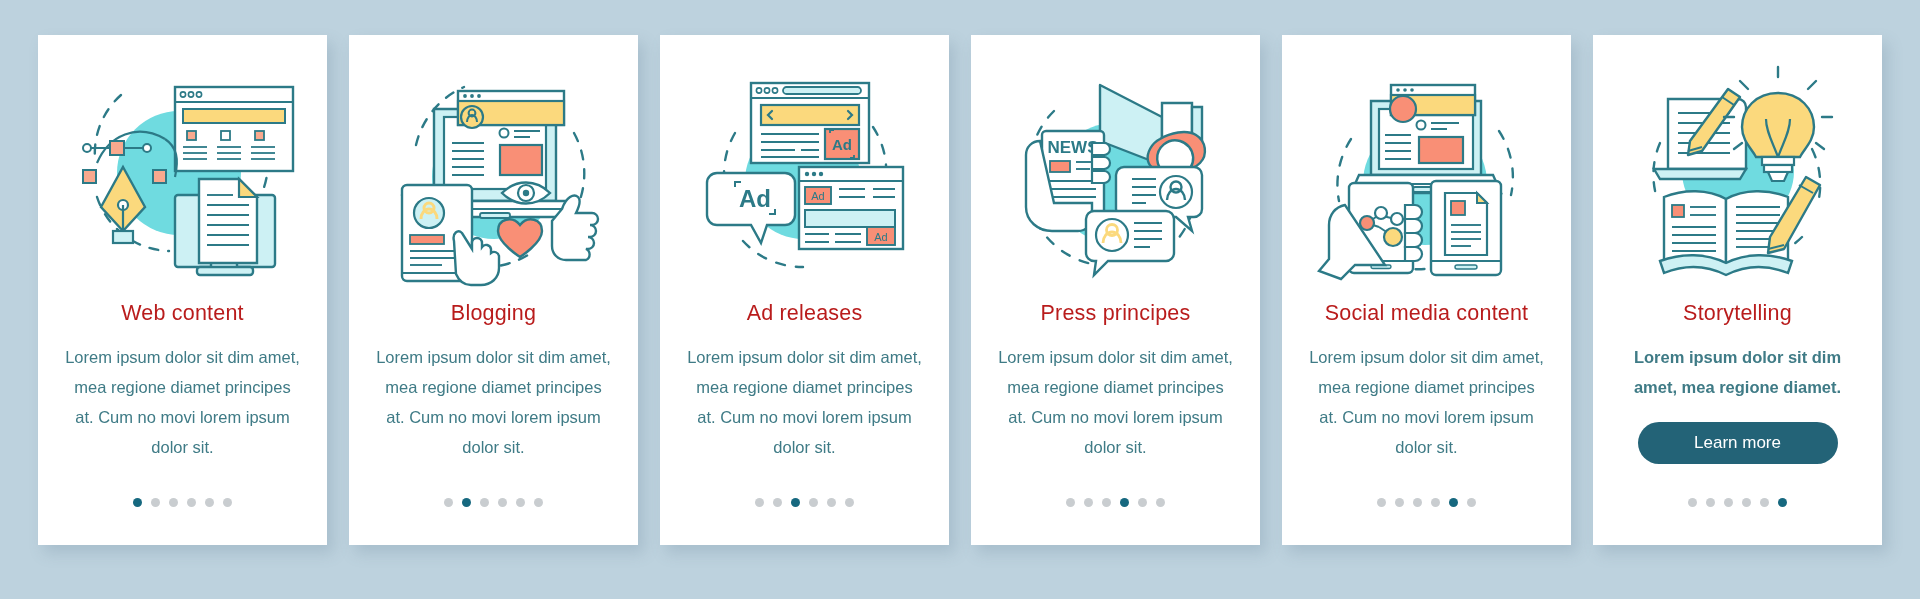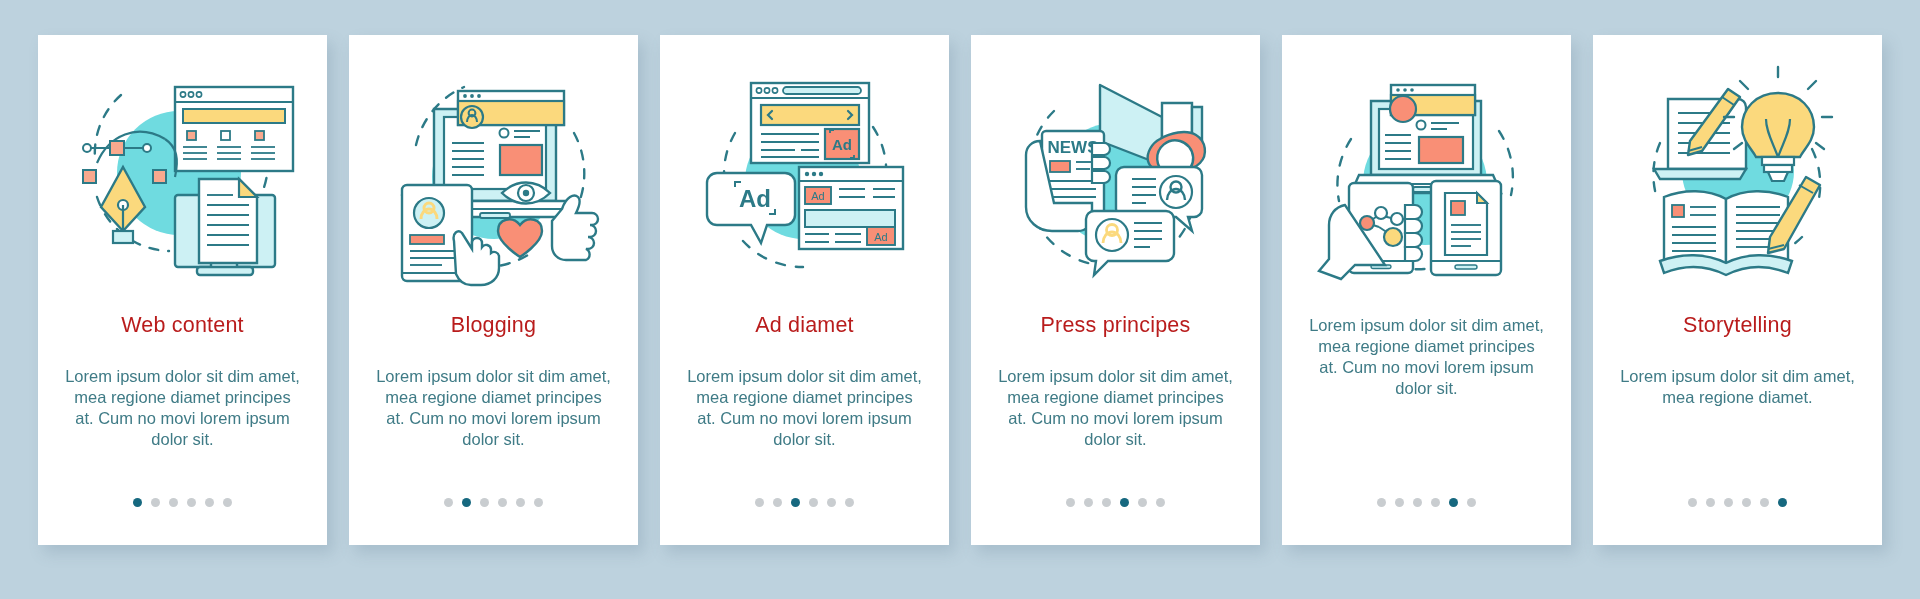"Ad" .card { gap: 12px -> none }
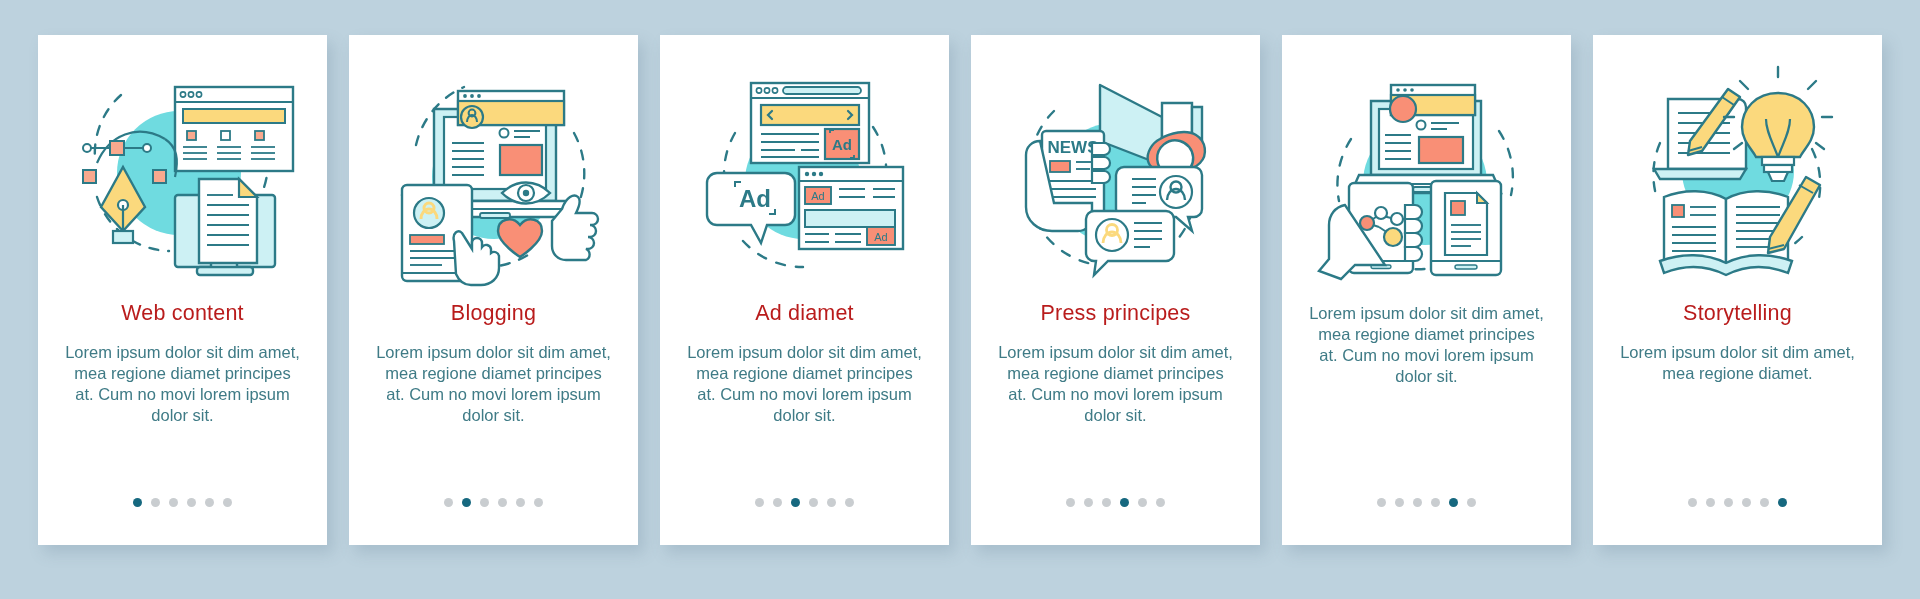"Ad diamet" div.card-title { text: diamet -> releases }
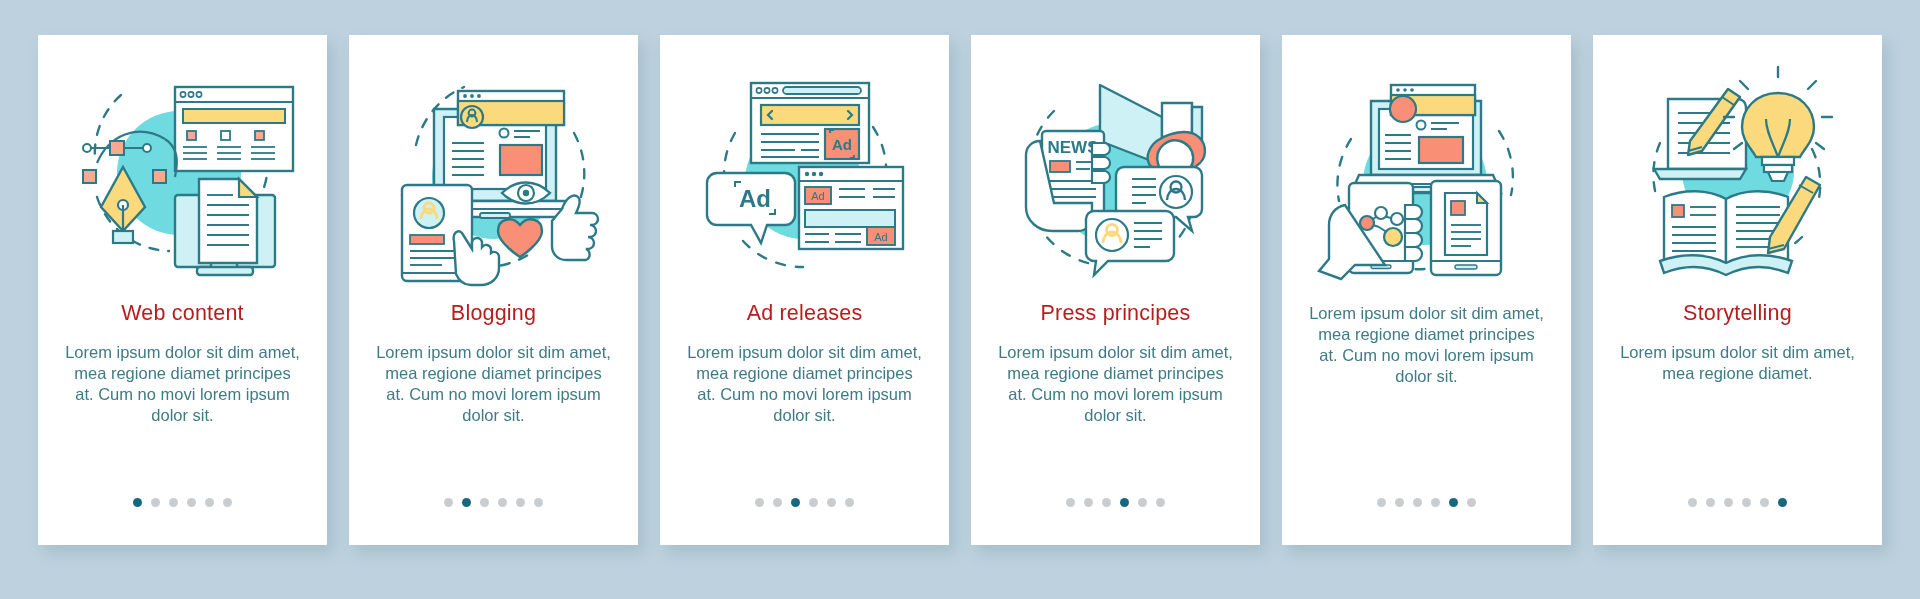"Social media content" div.card-title { html: none -> <div>Social media content</div> }
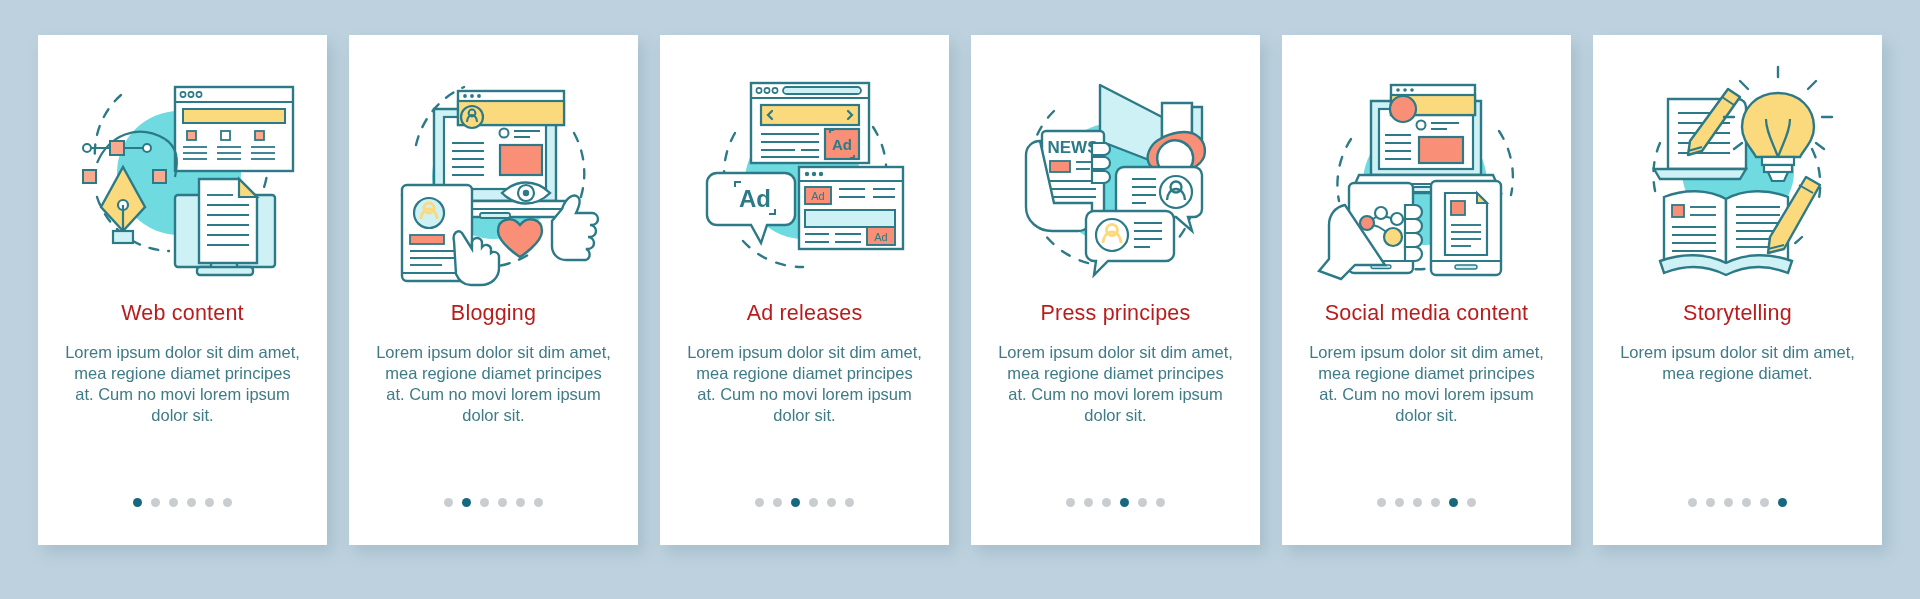"Lorem ipsum dolor sit dim" .card-desc { line-height: 21px -> 30px }
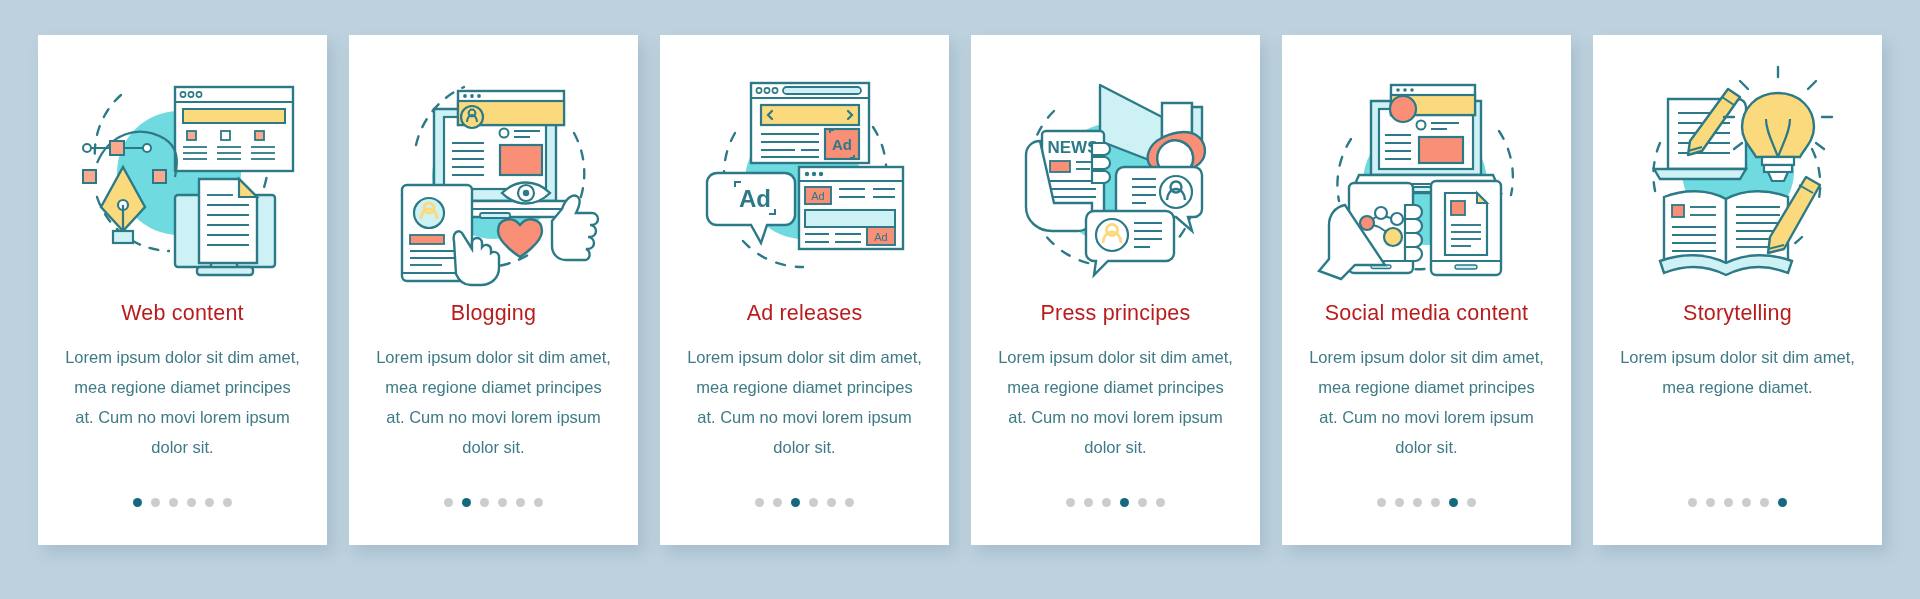"Lorem ipsum dolor sit dim amet, mea regione diamet." .card-desc.justified { font-weight: none -> bold }
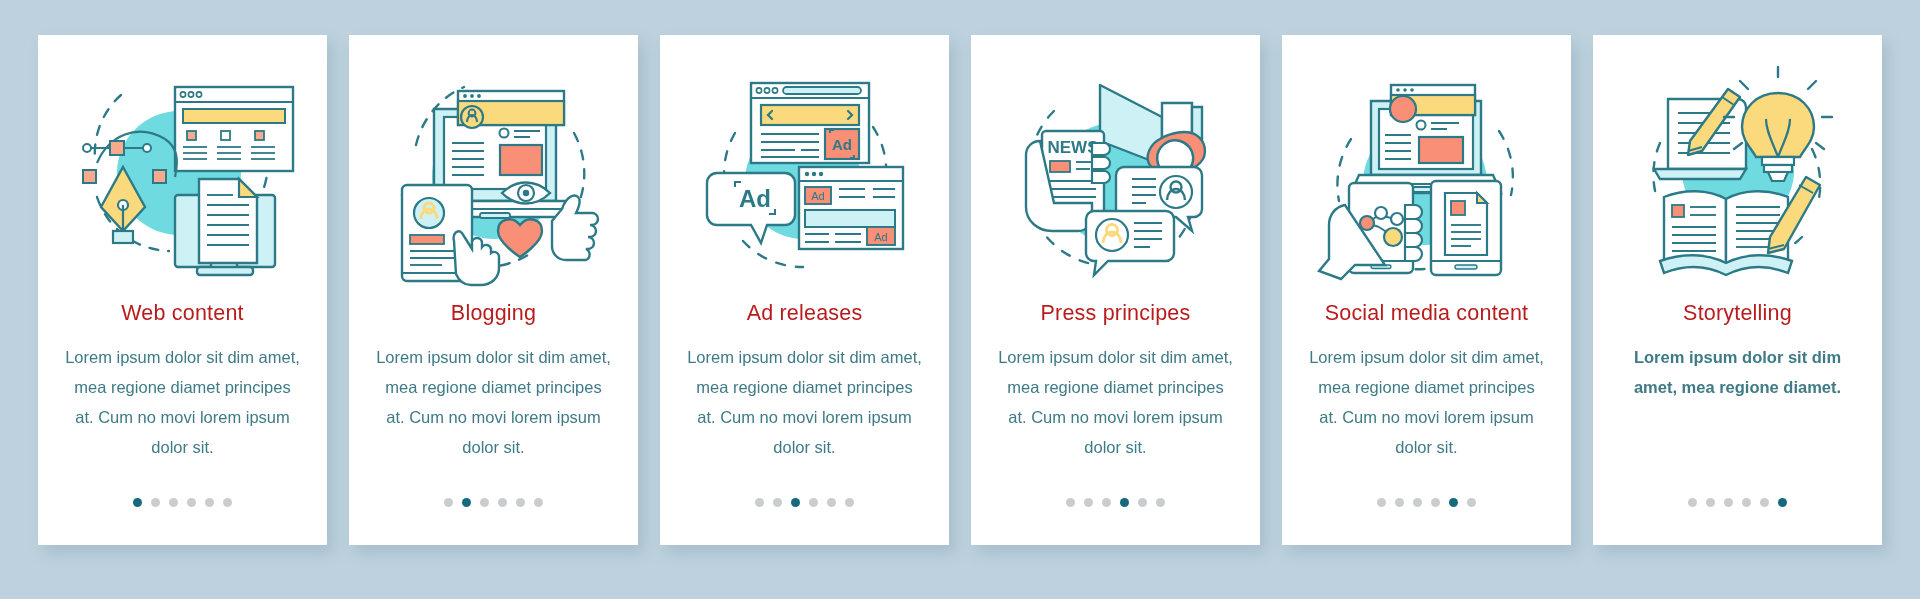"Learn more" button.btn { html: none -> <button>Learn more</button> }
